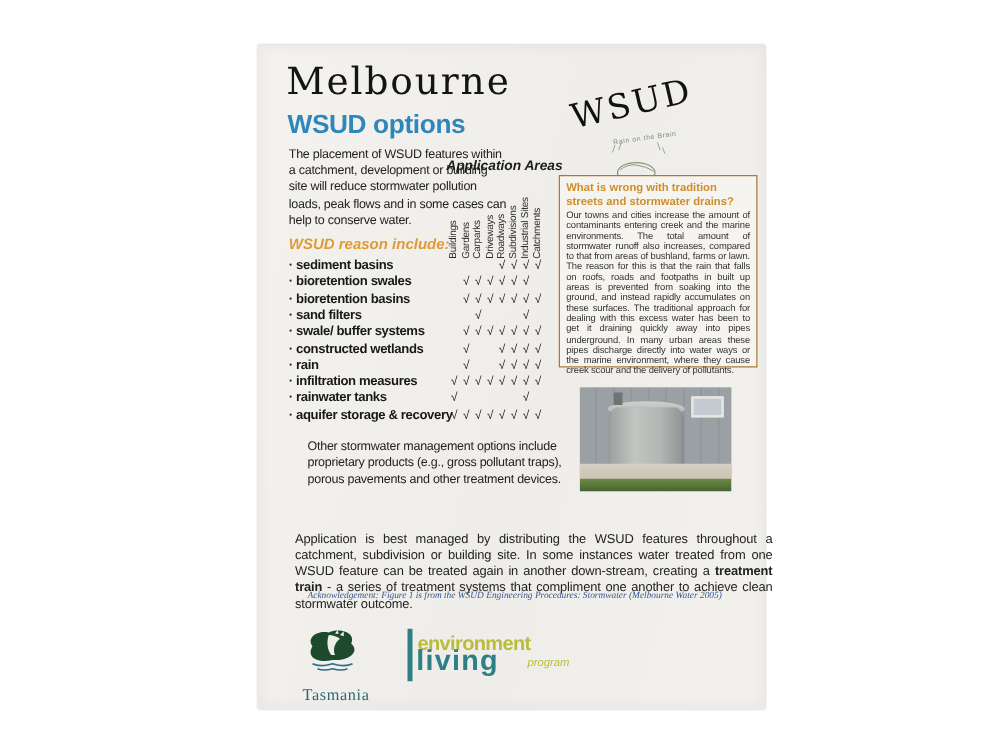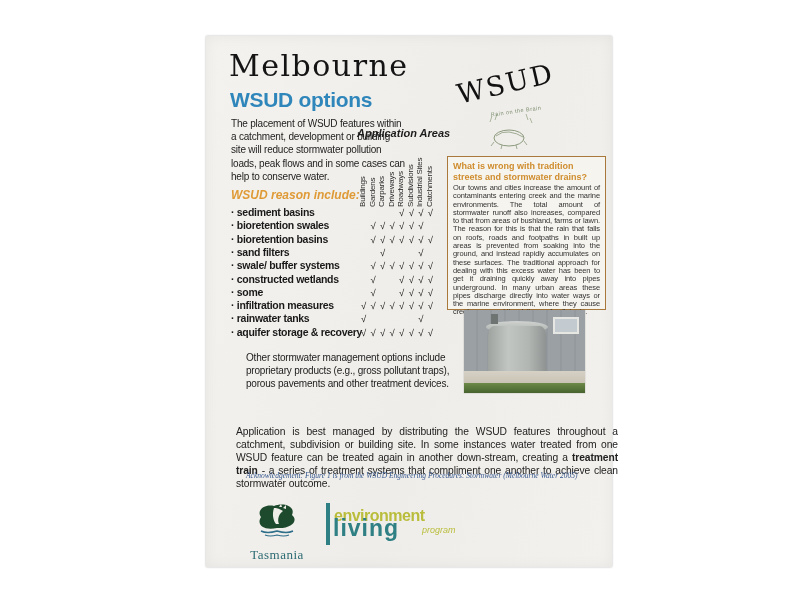"What is wrong with tradition" .sidebar { margin-top: 16px -> none }
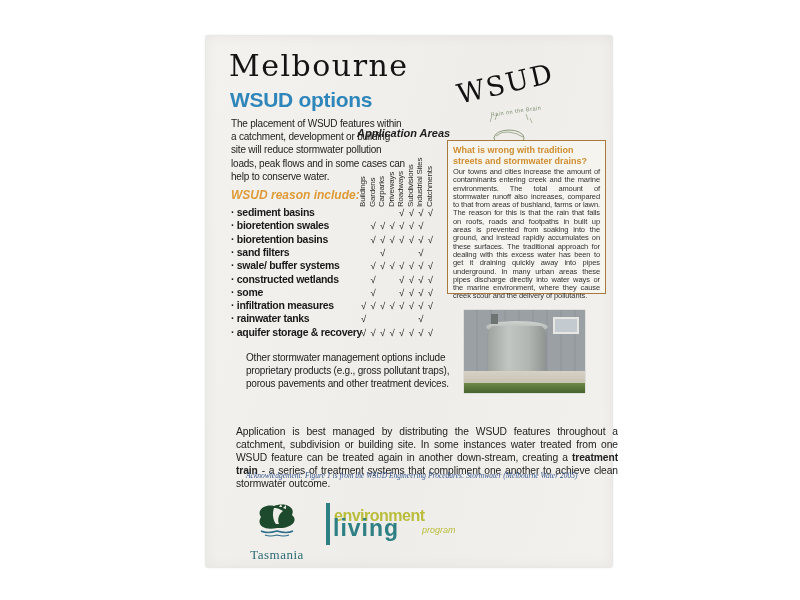"some" div.opt-label { text: some -> rain }
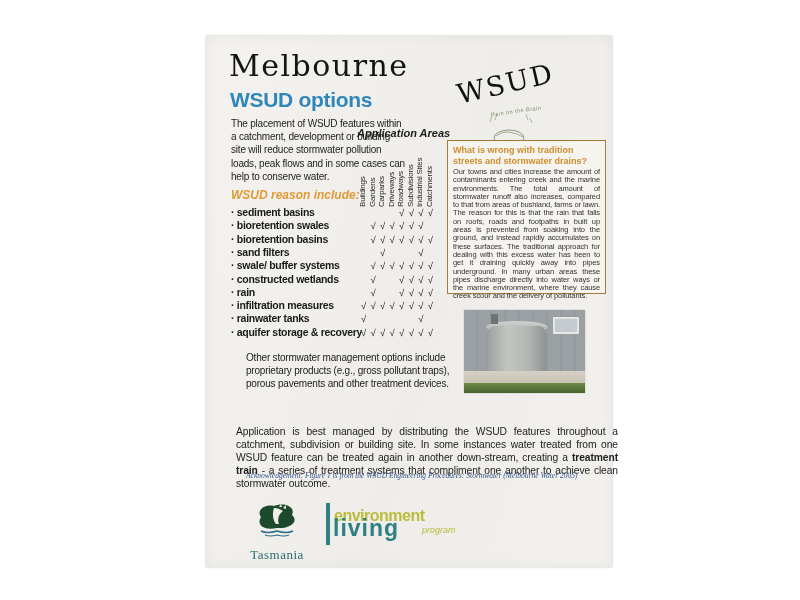"Tasmania" .tas-logo { text-align: center -> left }
